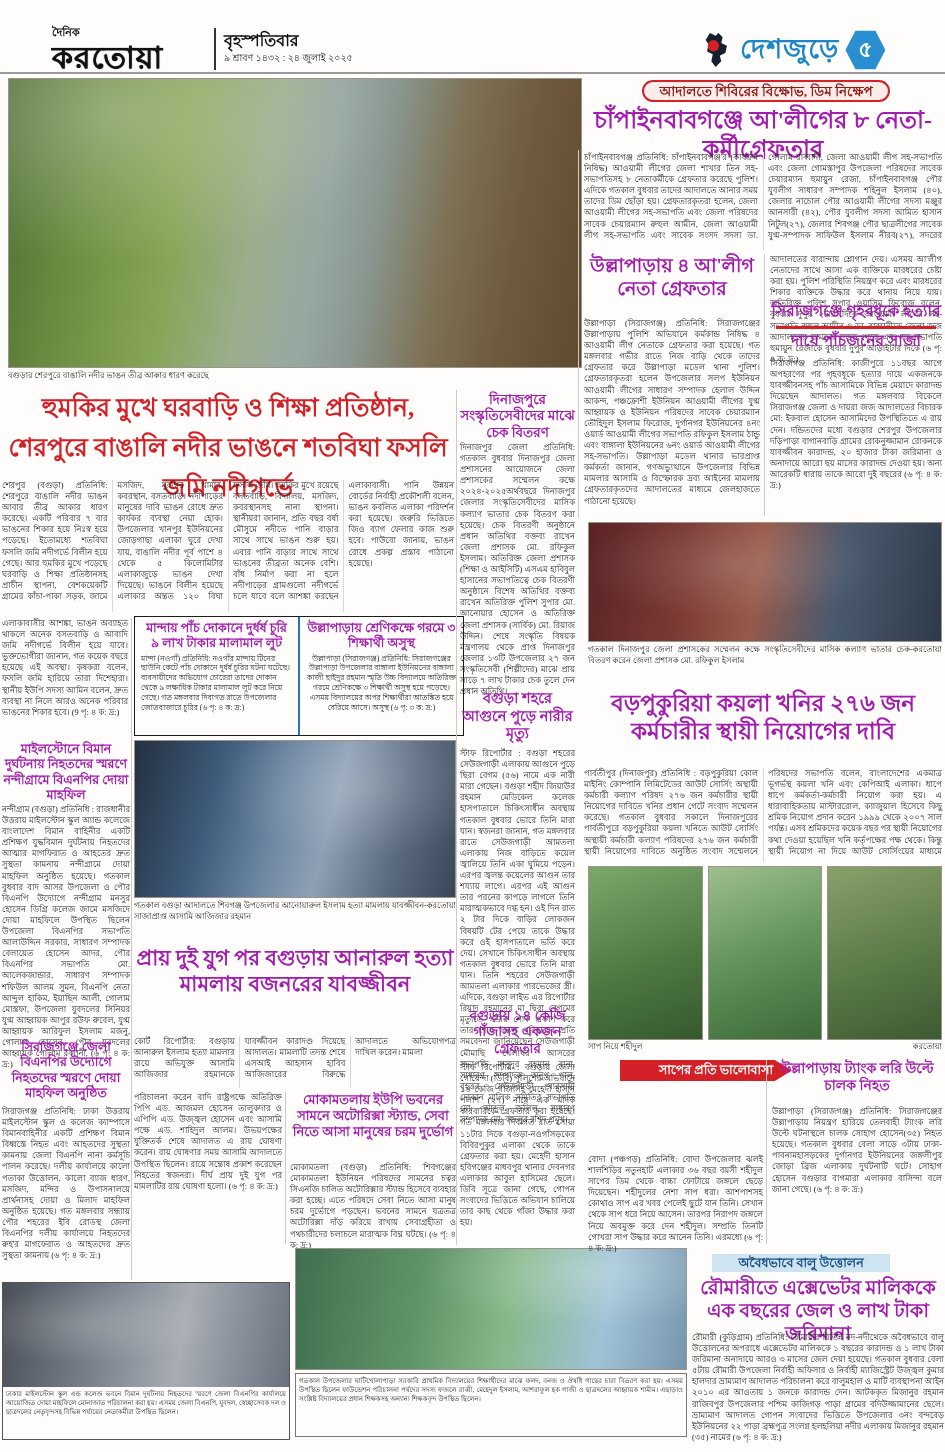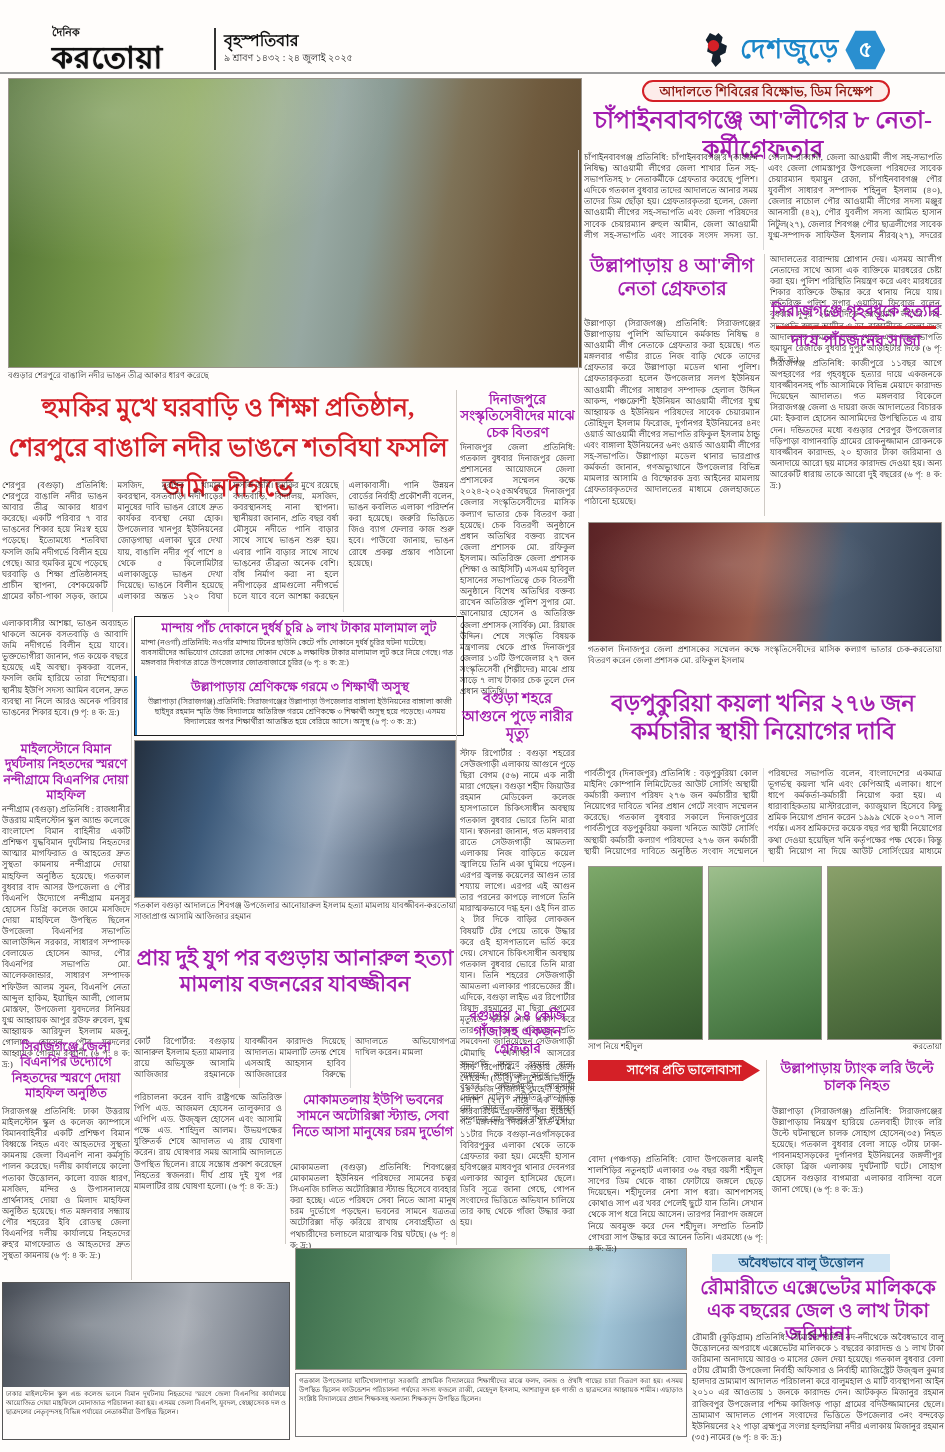"মান্দায় পাঁচ দোকানে দুর্ধর্ষ চুরি" .boxed { flex-direction: column -> none }
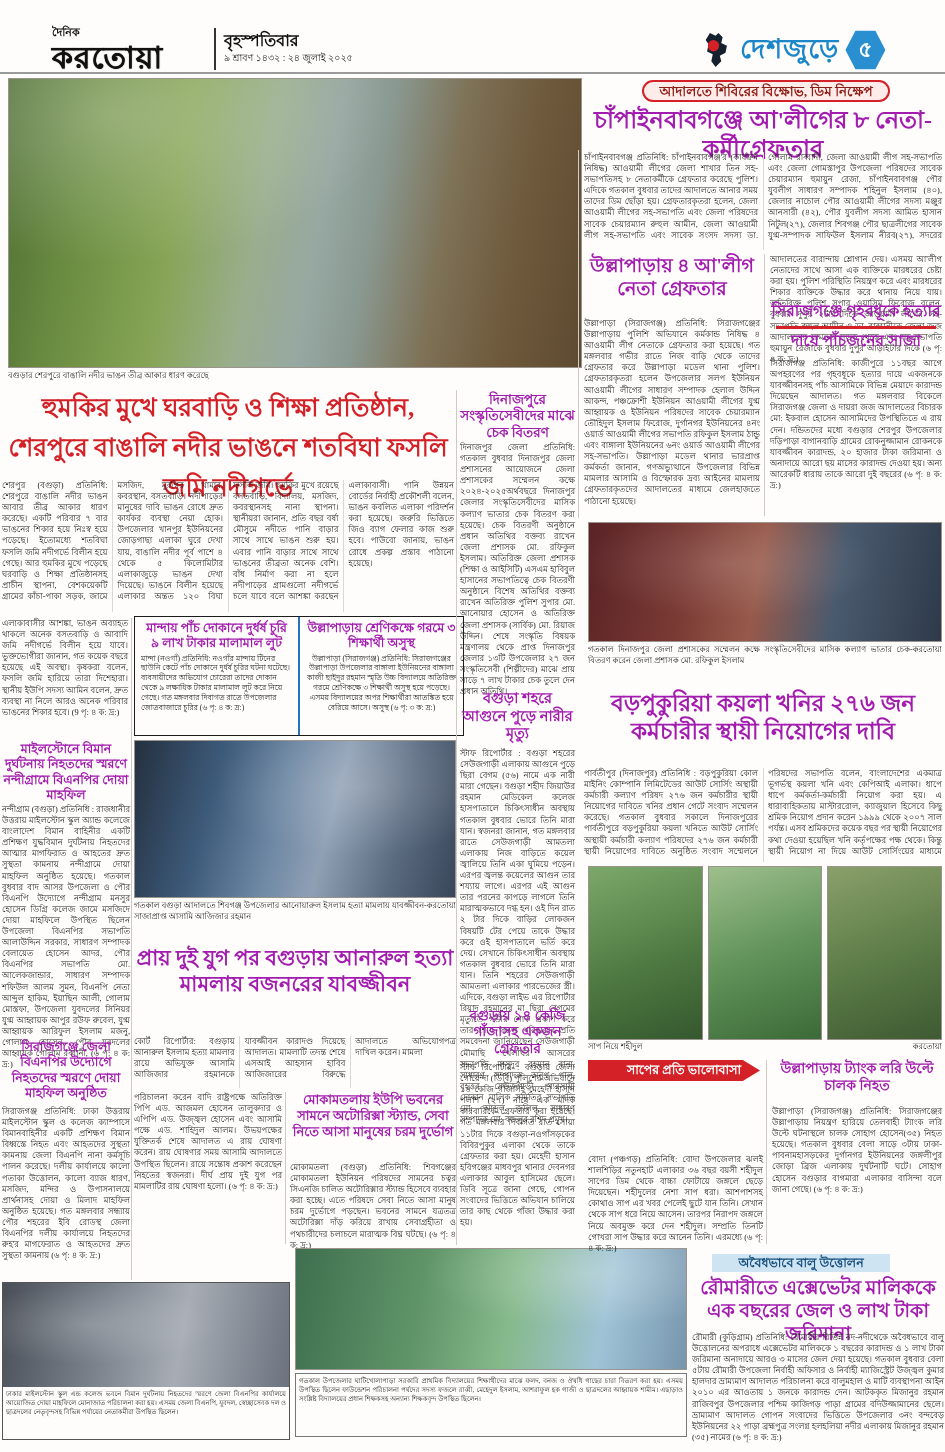"সাপের প্রতি ভালোবাসা" div.abs { left: 588px -> 620px }
